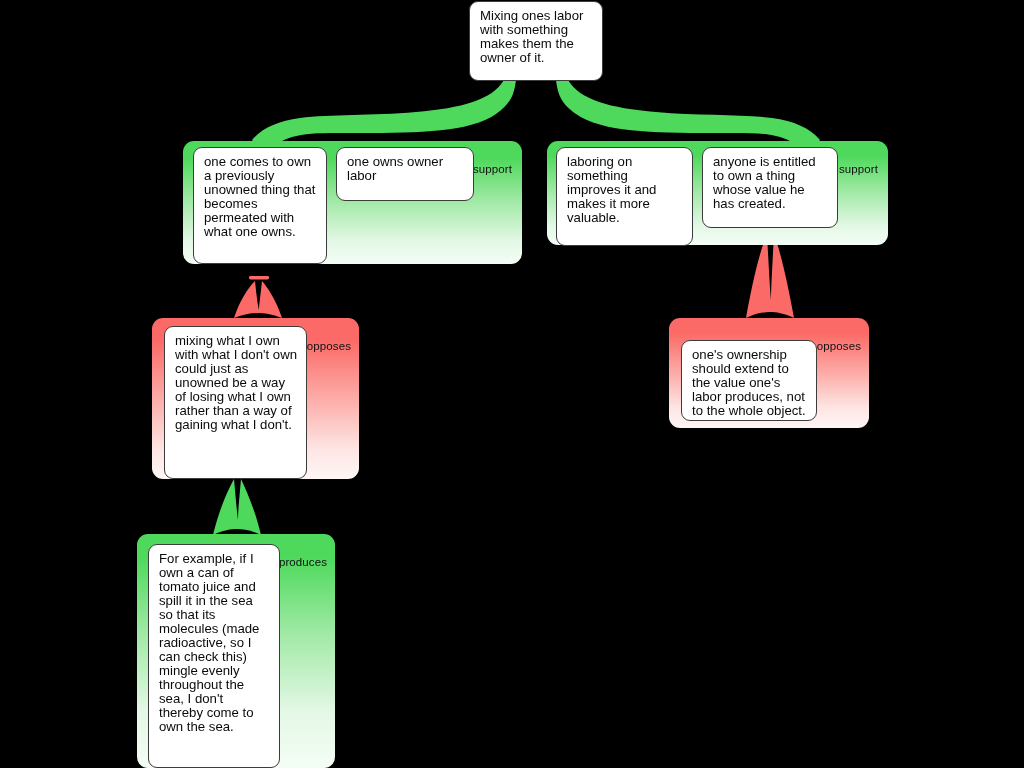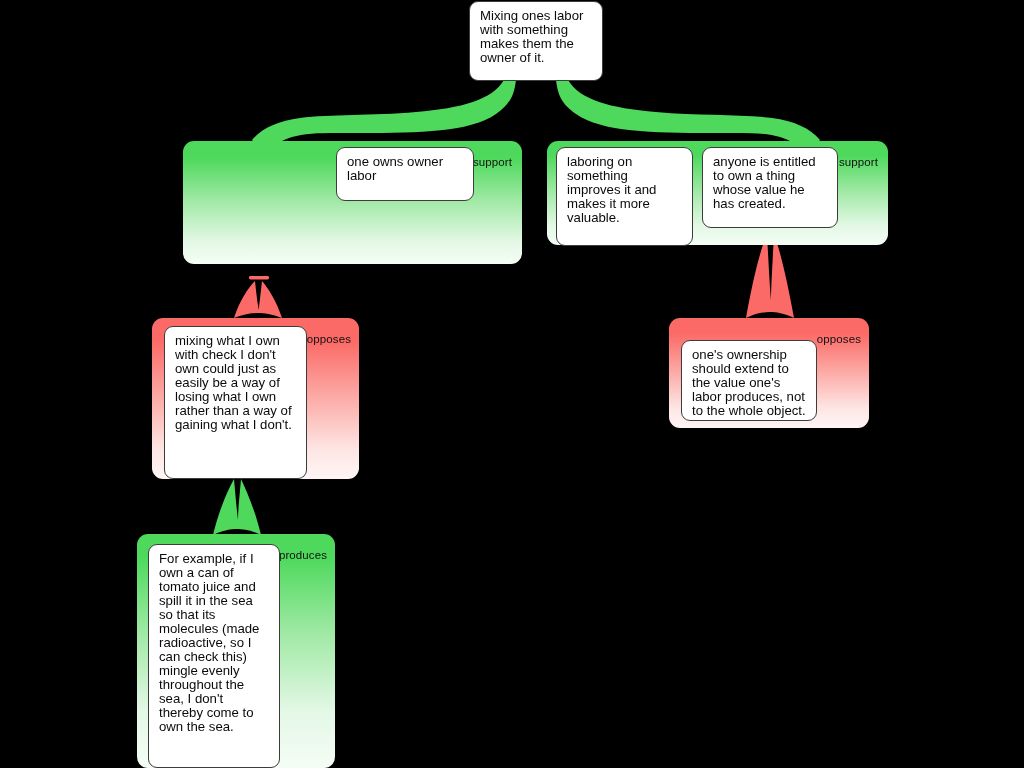"one comes to own a" div.claim { html: none -> <div> <span>one comes to own a previously unowned thing that becomes permeated with what one owns.</span> </div> }
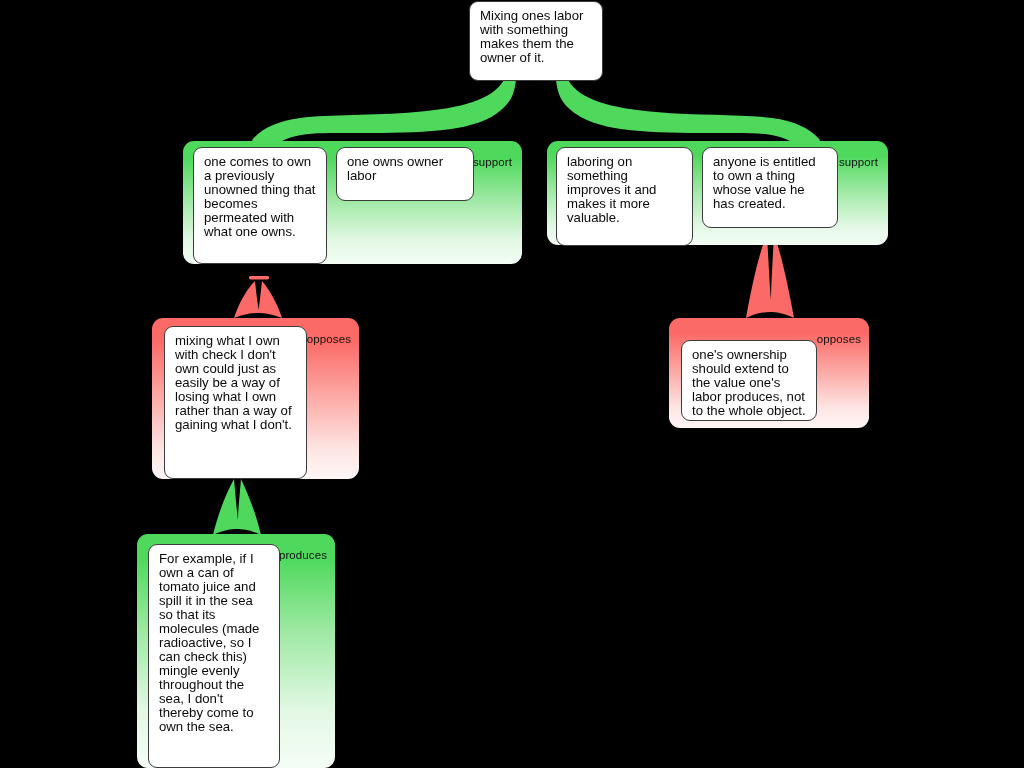"support" .group-label { top: 15px -> 22px }
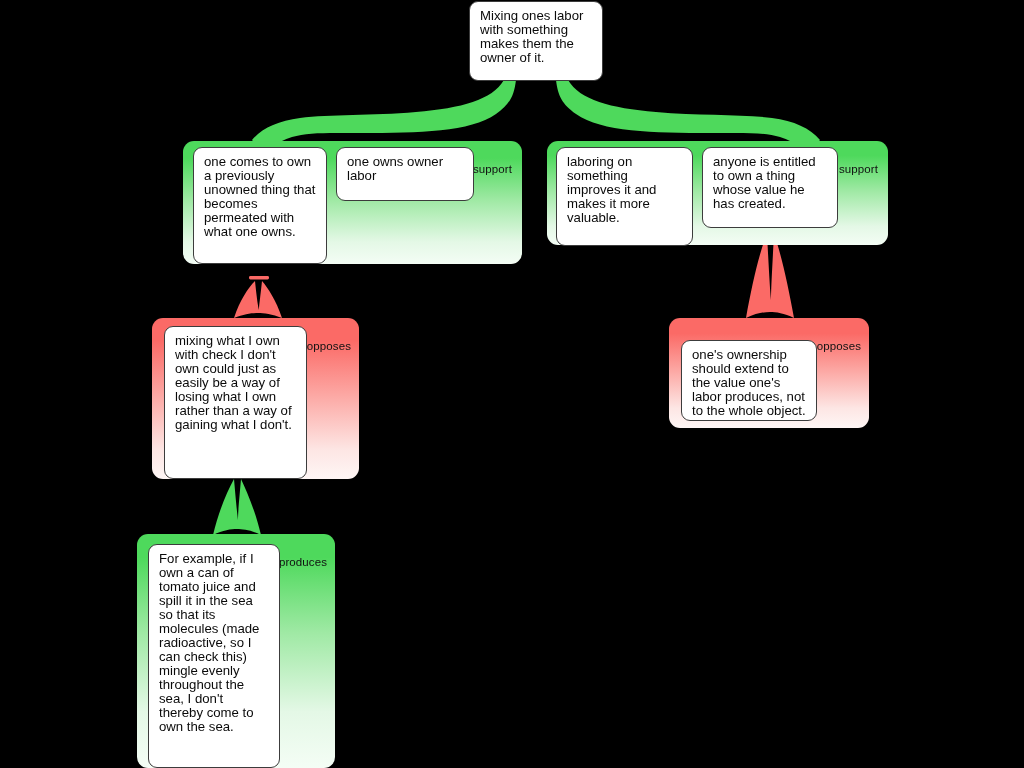"mixing what I own with" span { text: check I don't own could just as easily -> what I don't own could just as unowned }
